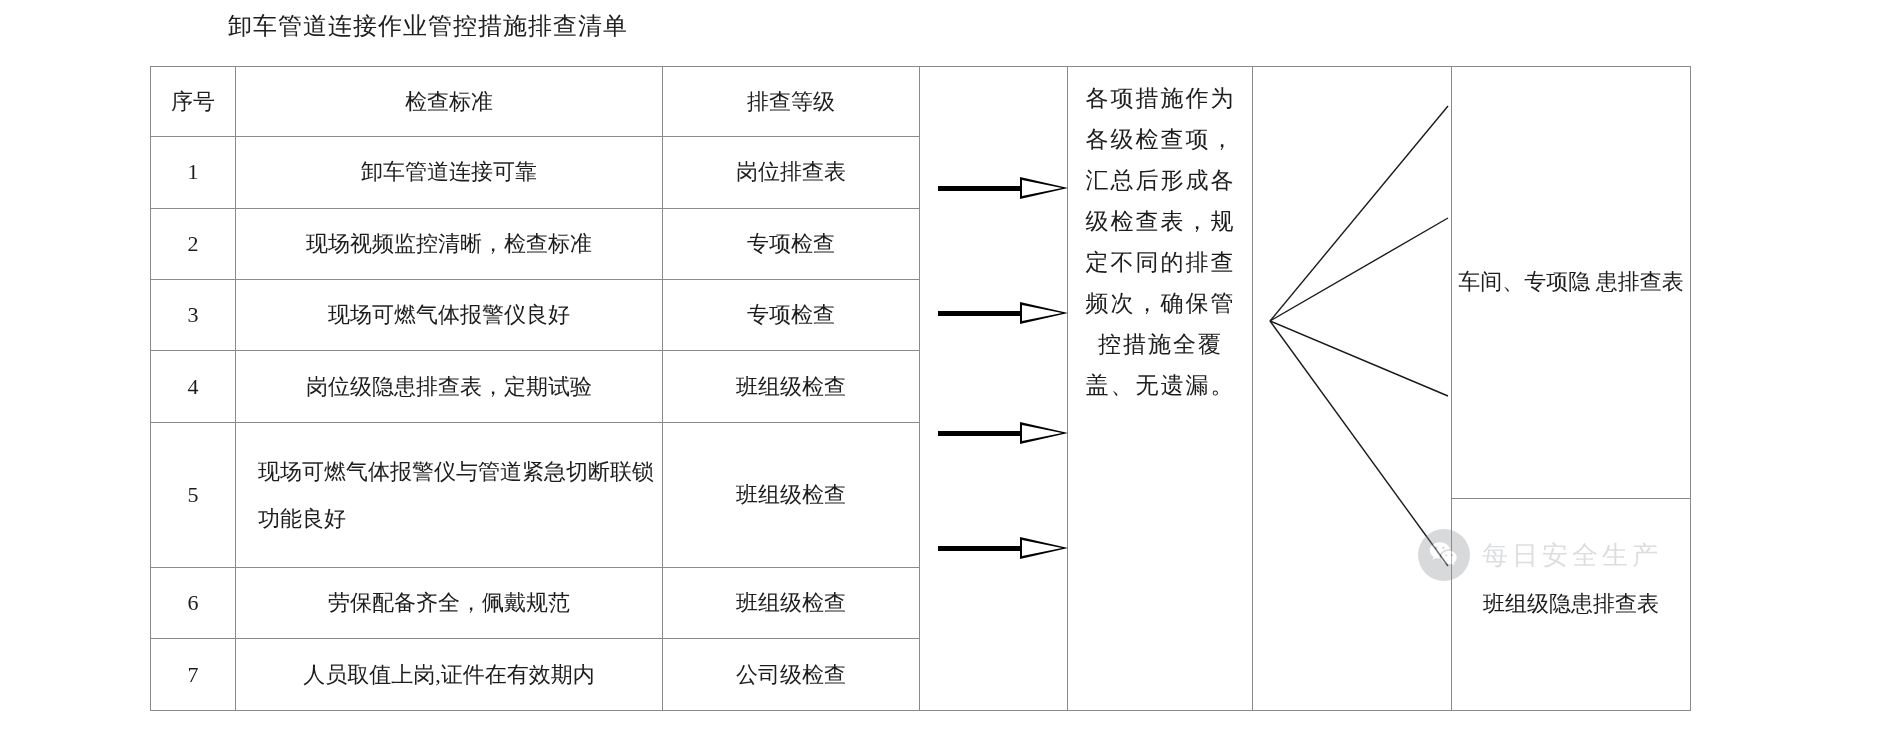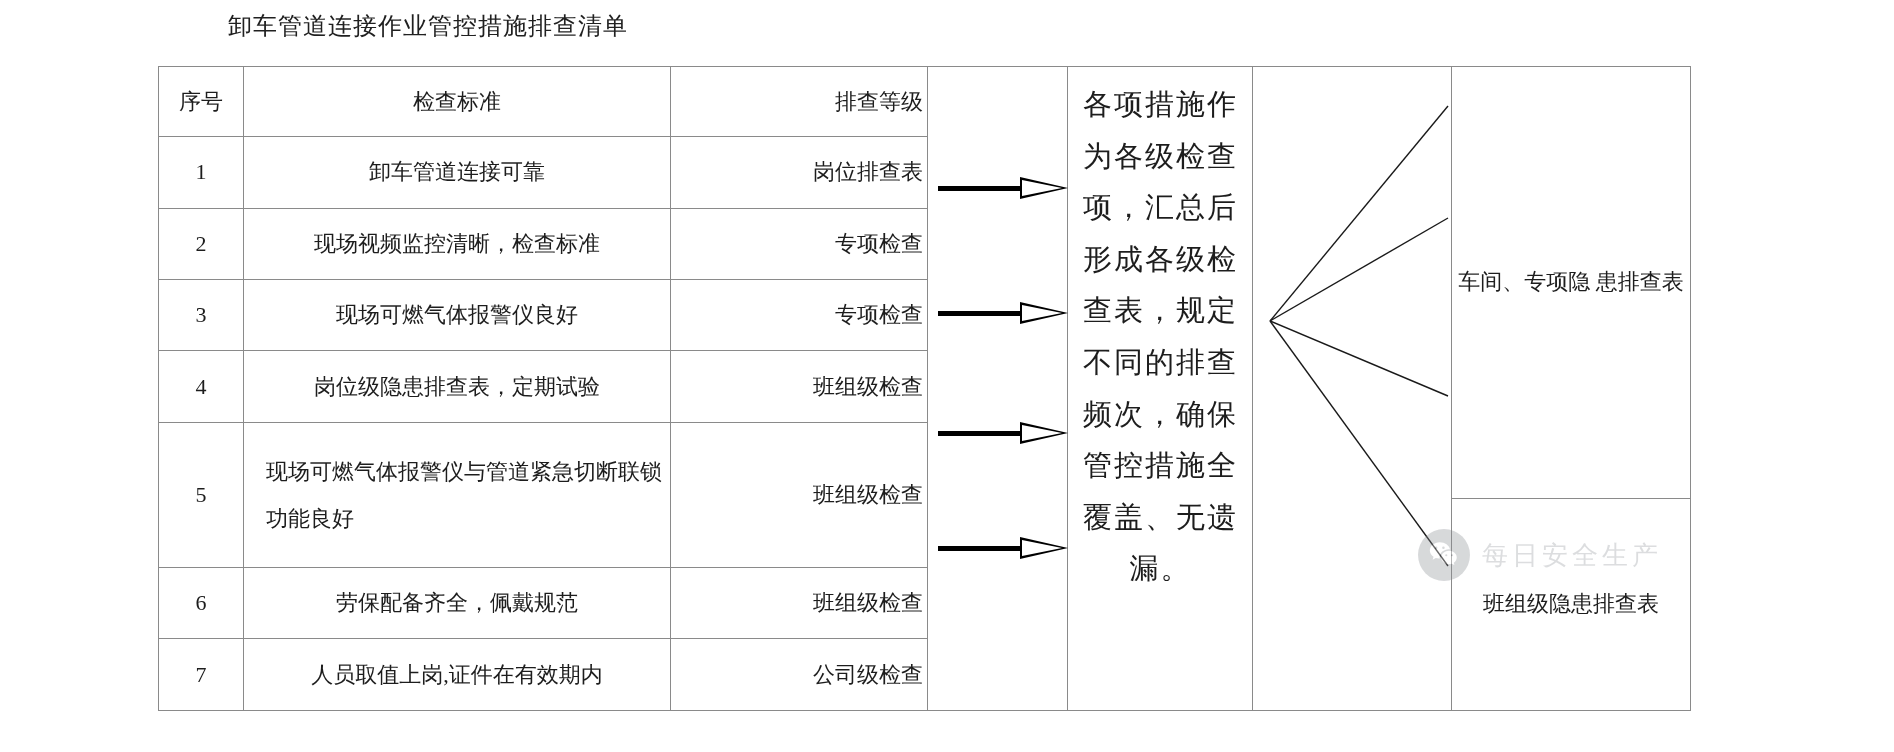"序号" #left-table { left: 158px -> 150px }
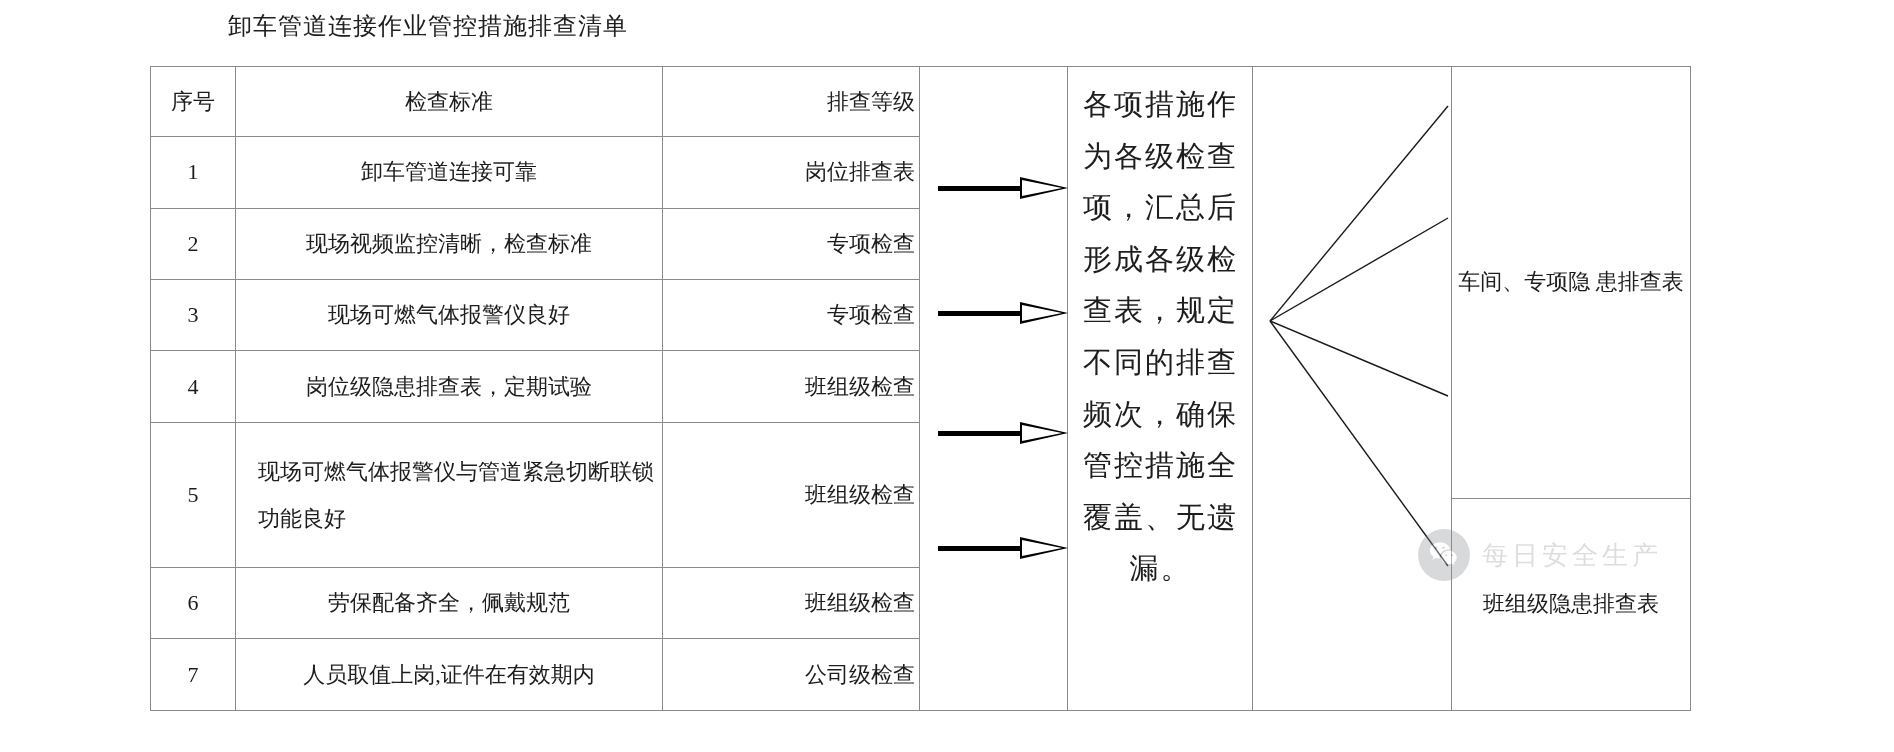"排查等级" #left-table td.c-lvl { text-align: right -> none }
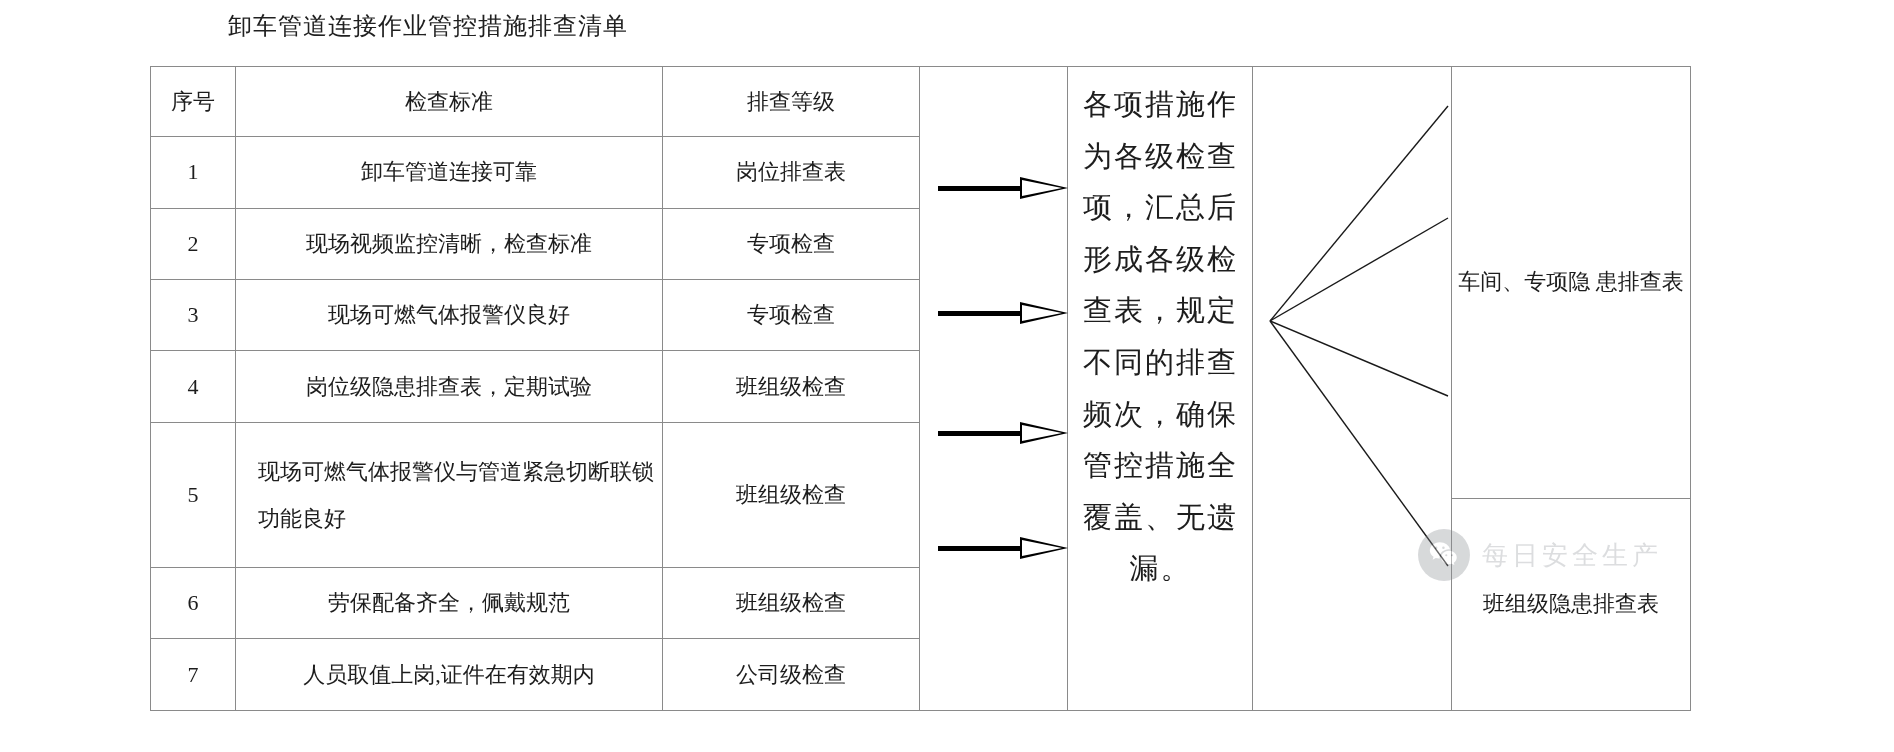"各项措施作为各级检查项，汇总后形成各级检查表，规定不同的排查频次，确保管控措施全" #mid-text { font-size: 29px -> 23px }
